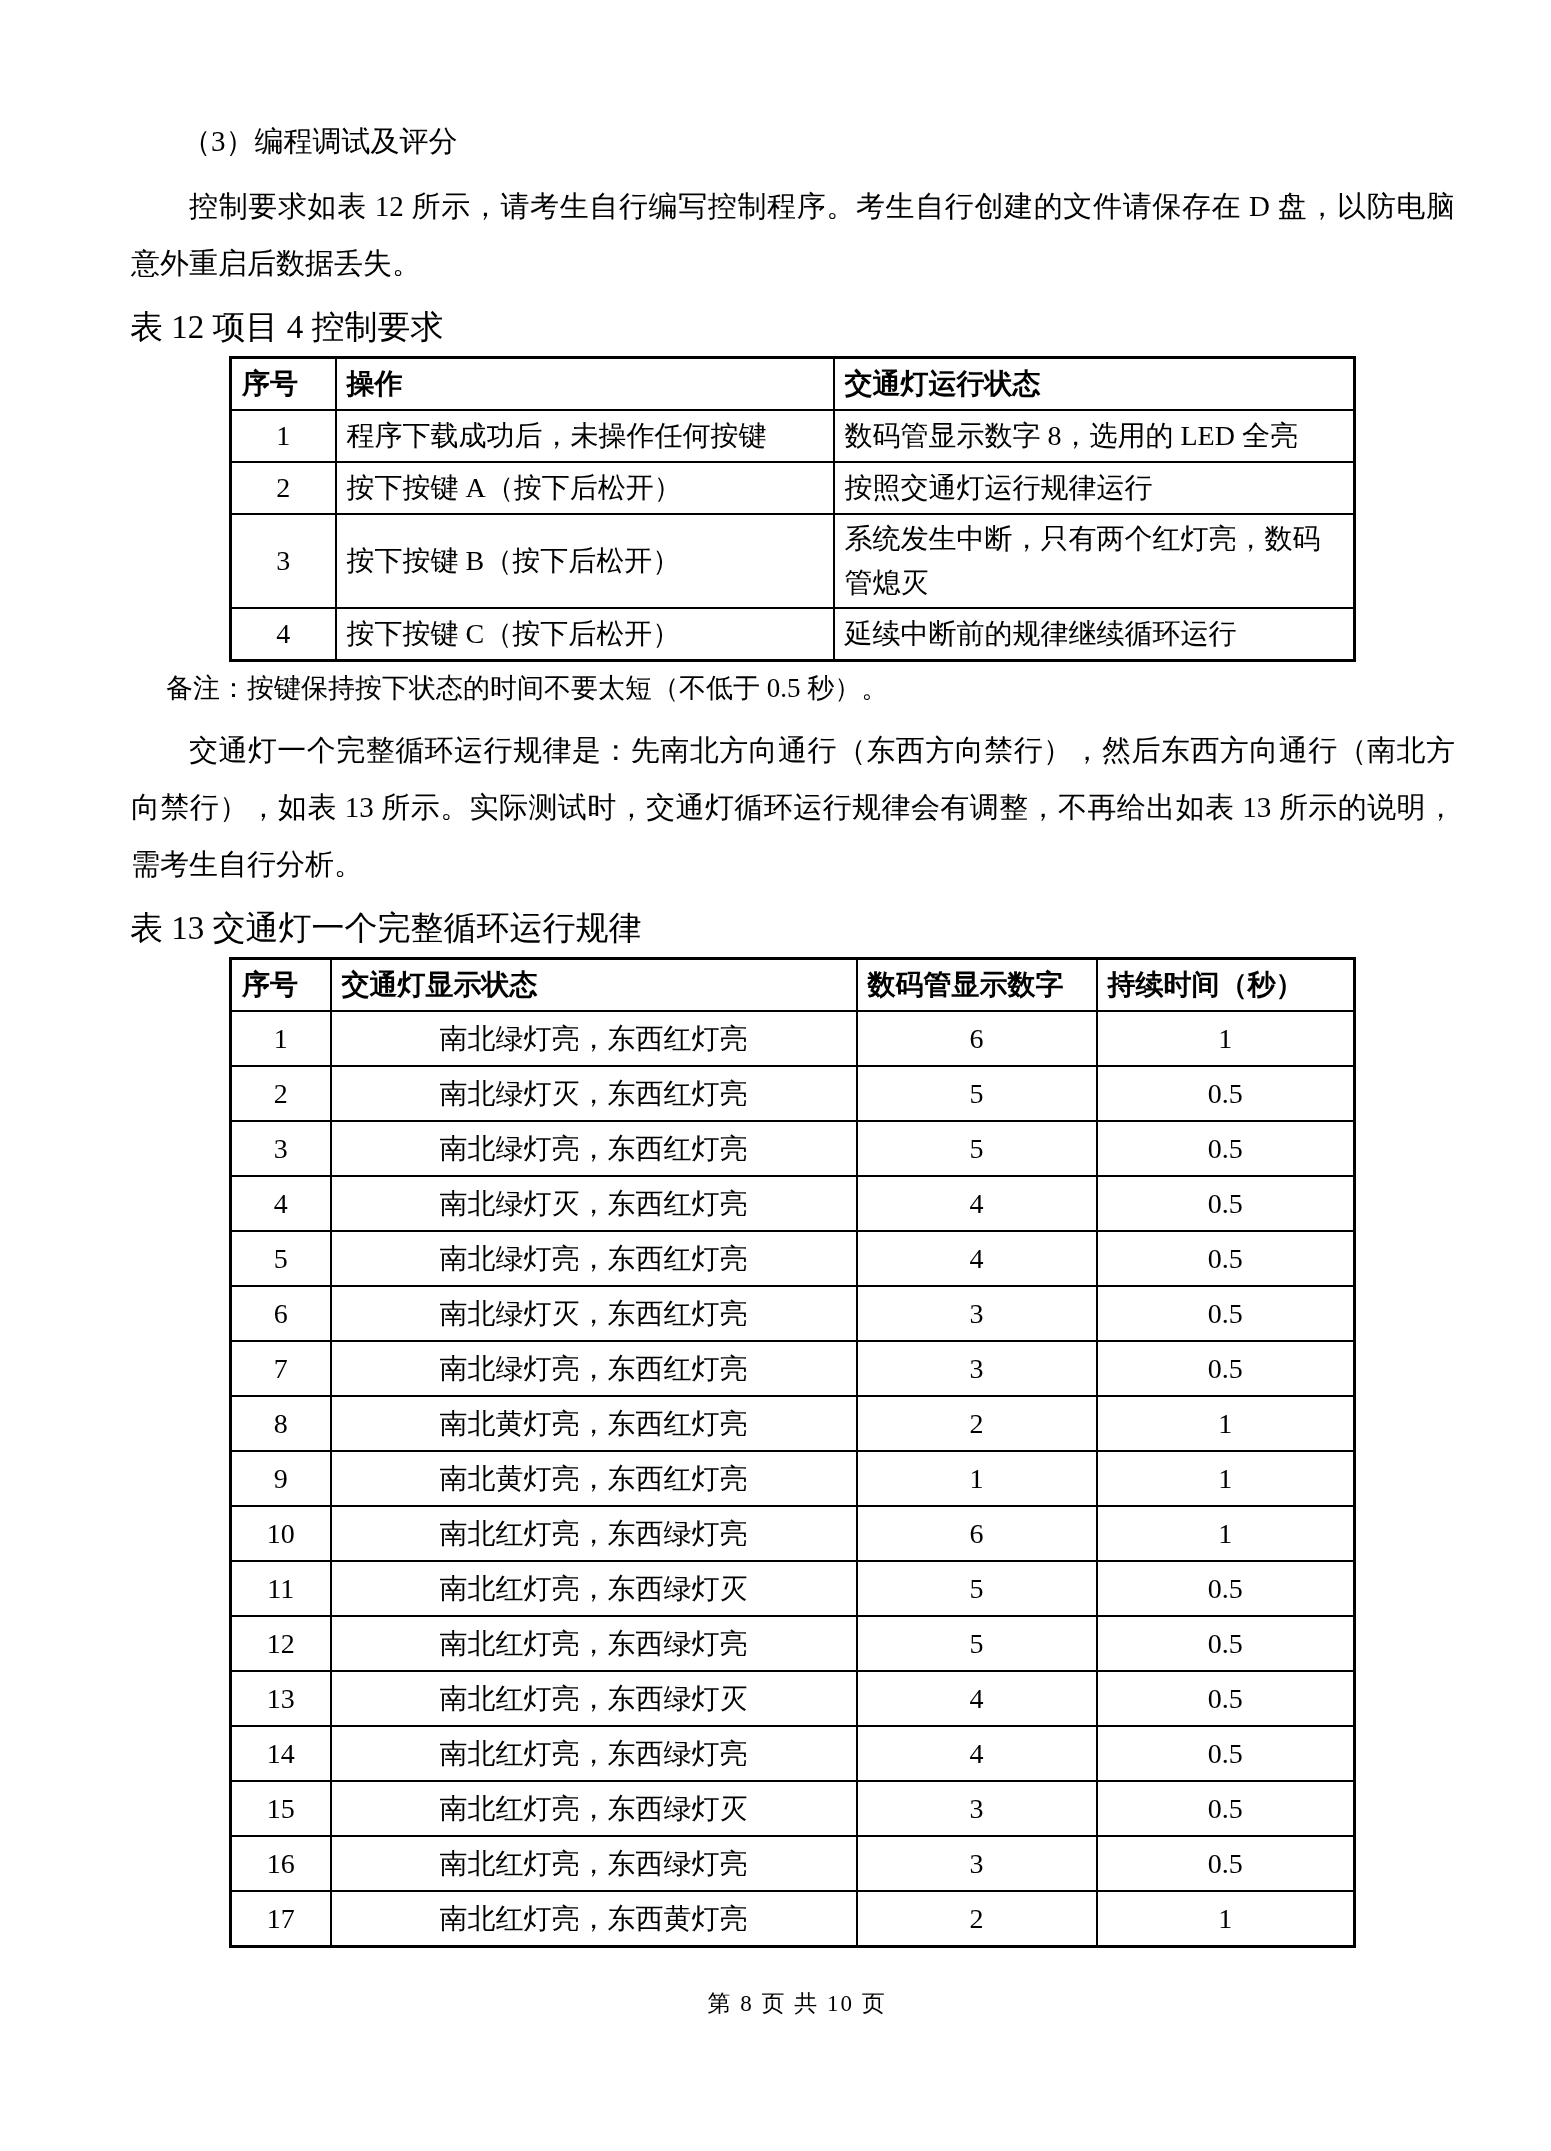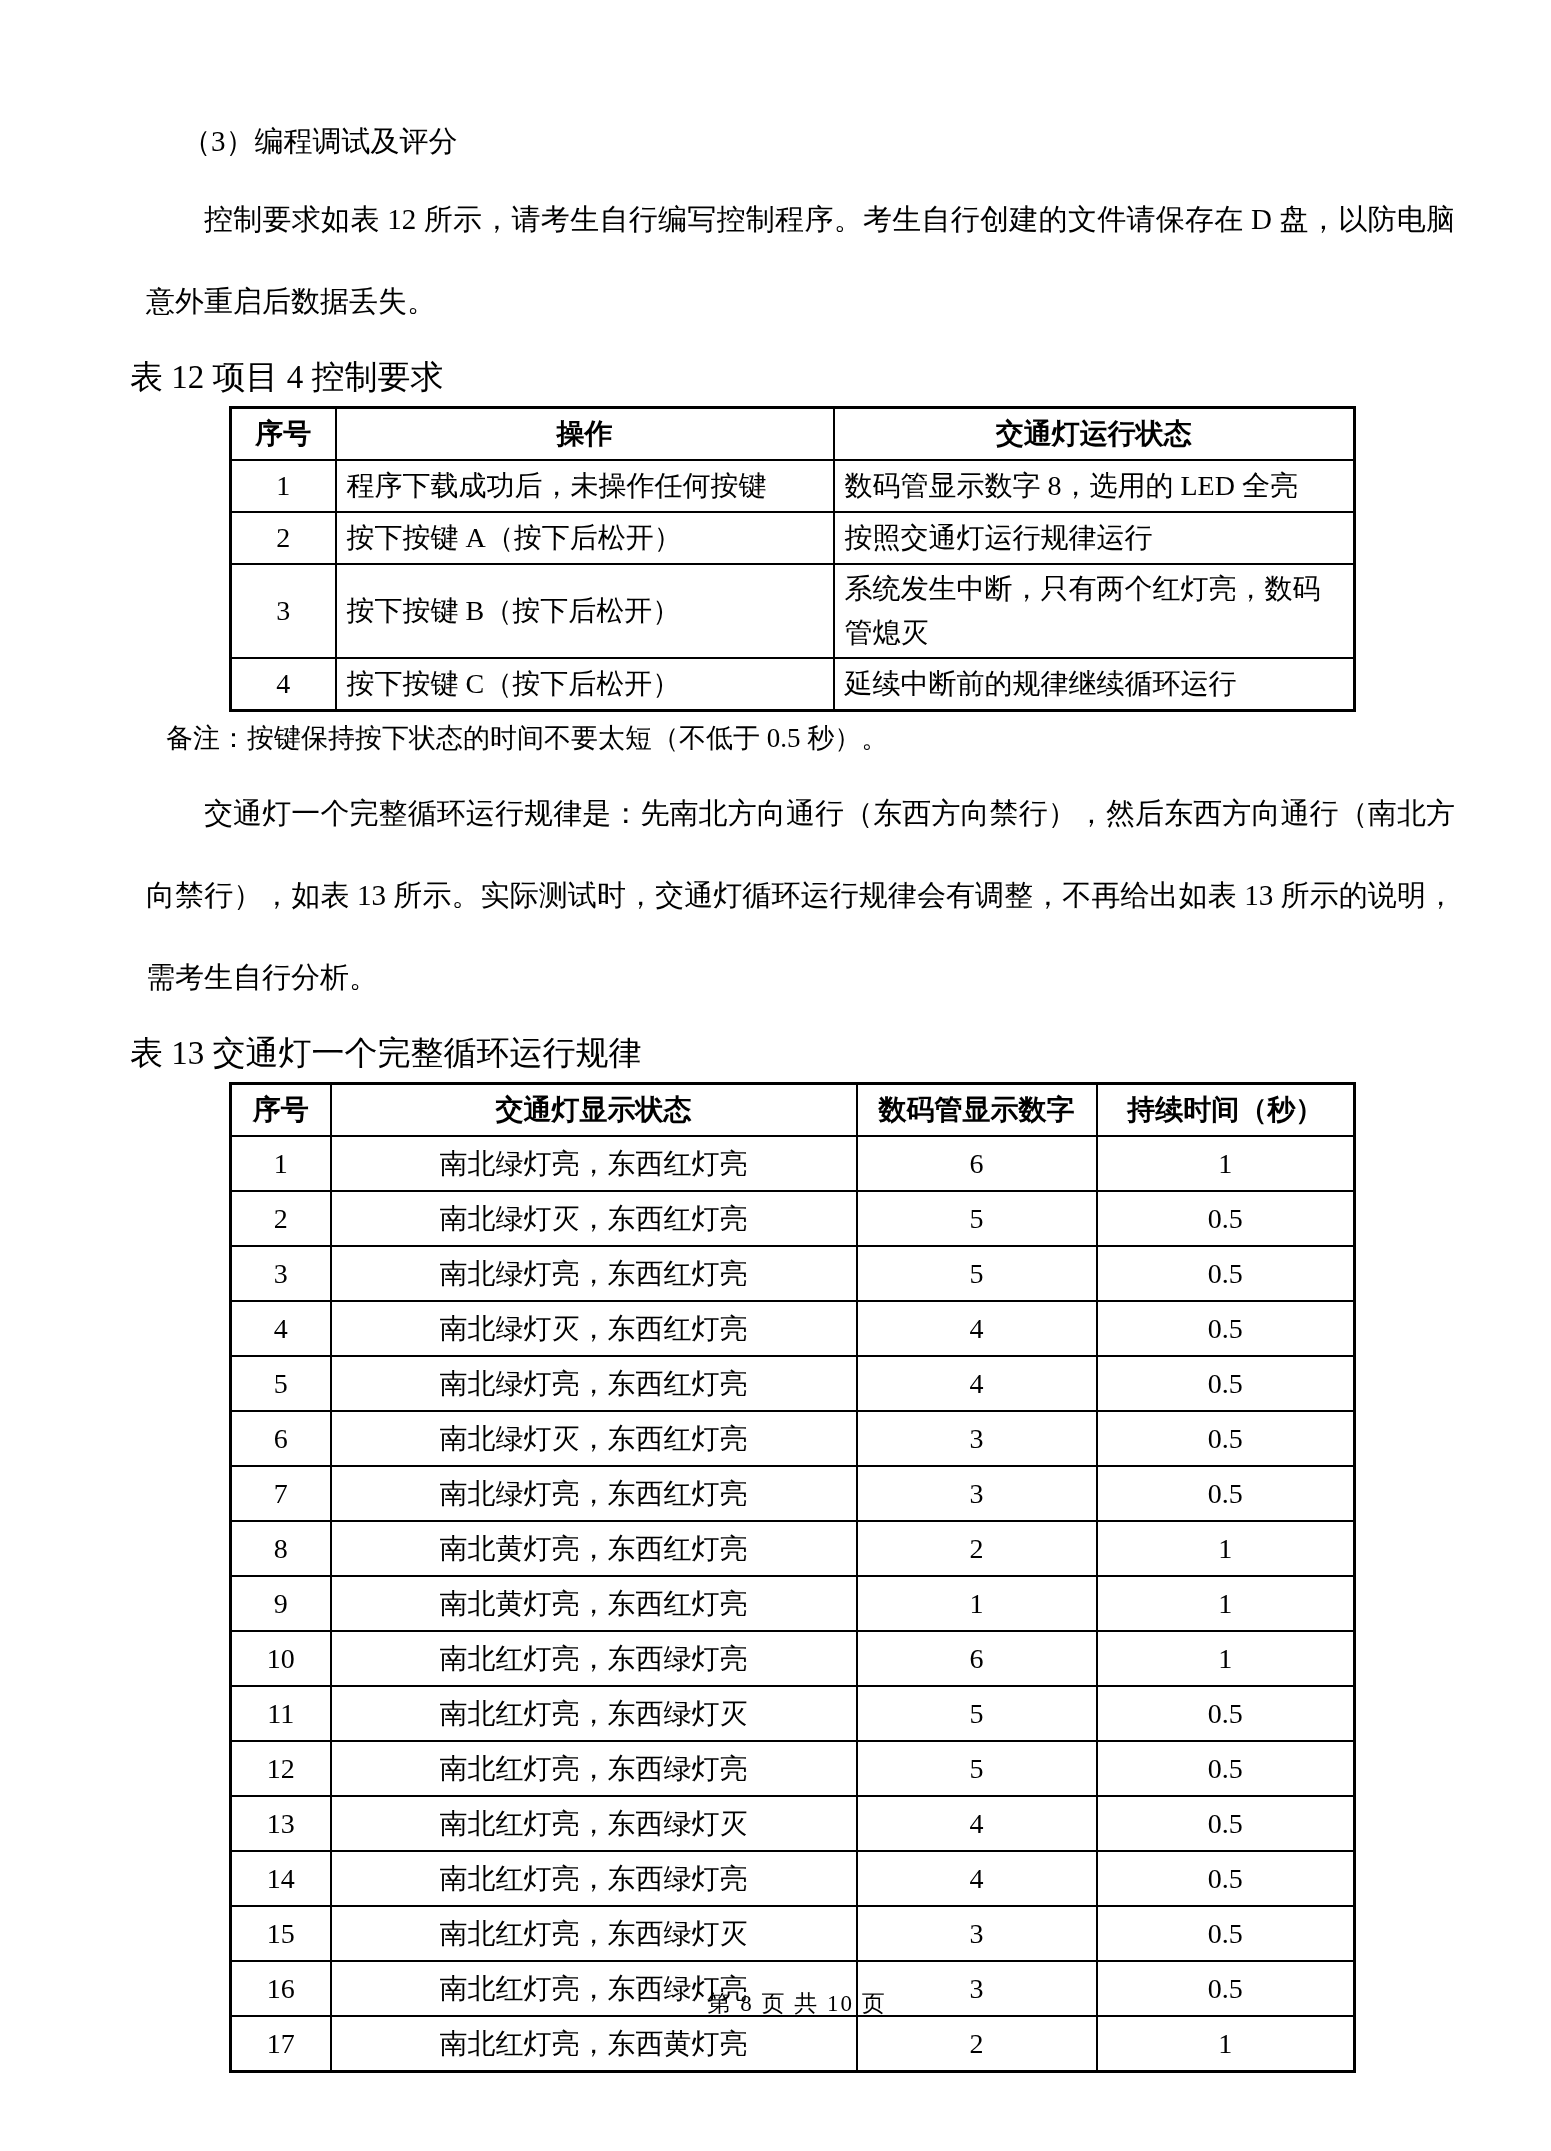"控制要求如表 12 所示，请考生自行编写控制程序。考生自行创建的文件请保存在 D" .para { line-height: 82px -> 57px; margin: 14px 0 0 16px -> 14px 0 0 1px }
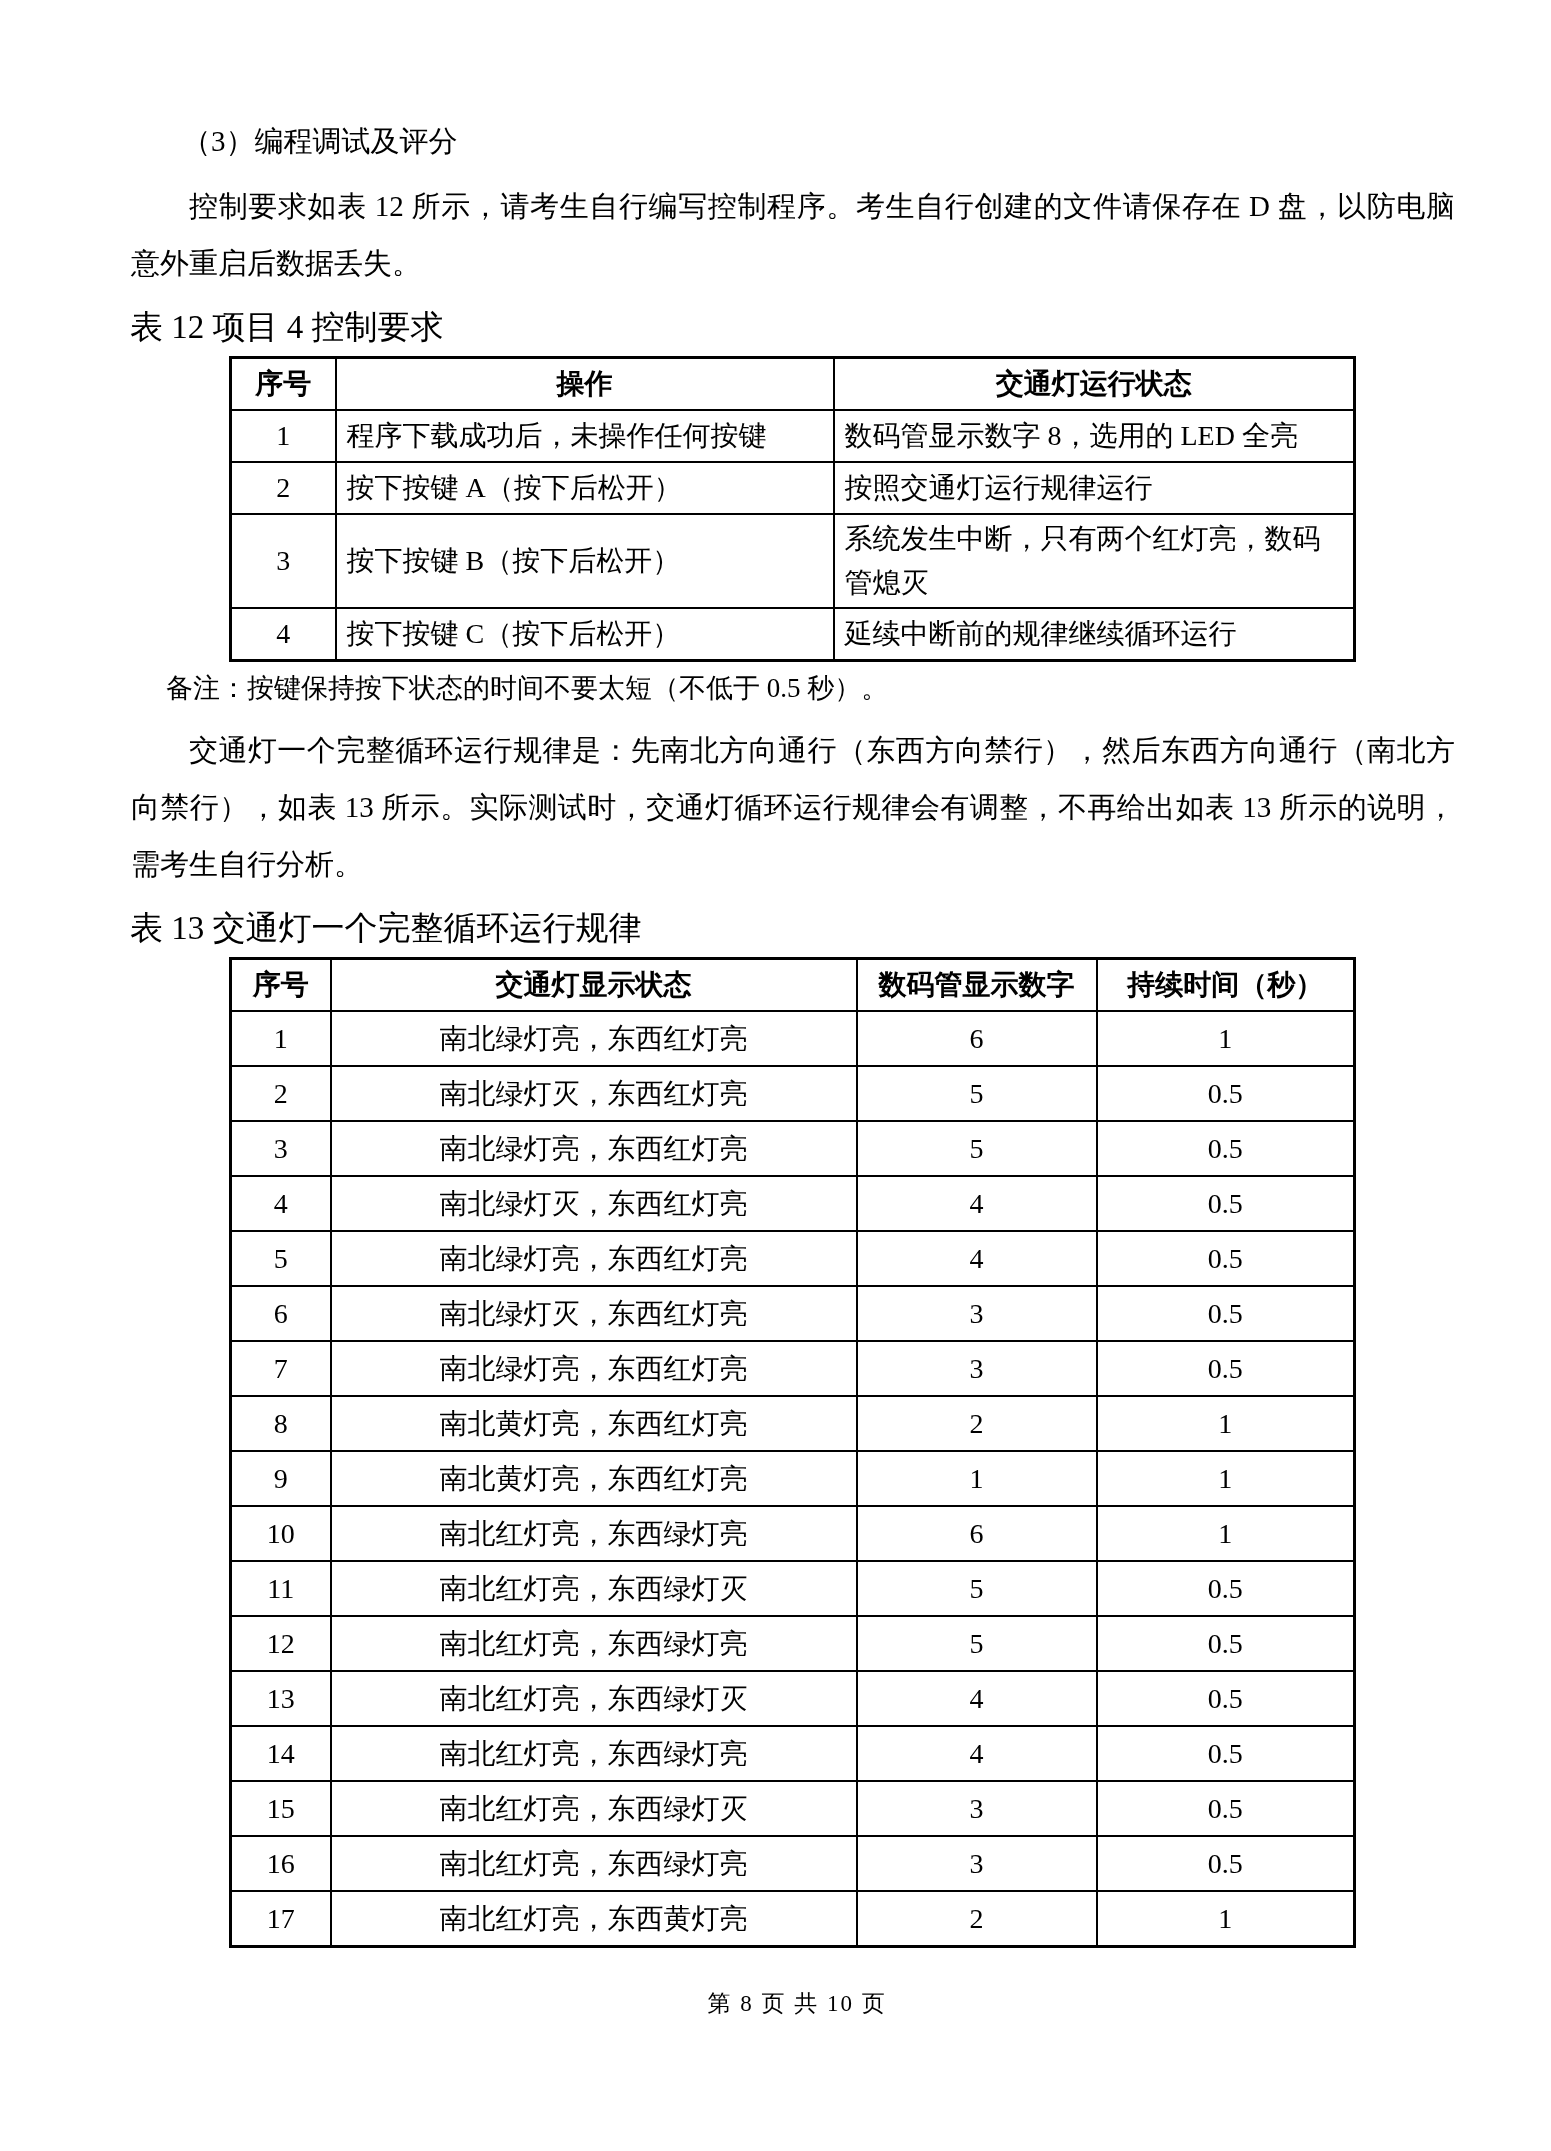"序号" table.doc-table th { text-align: center -> left }
